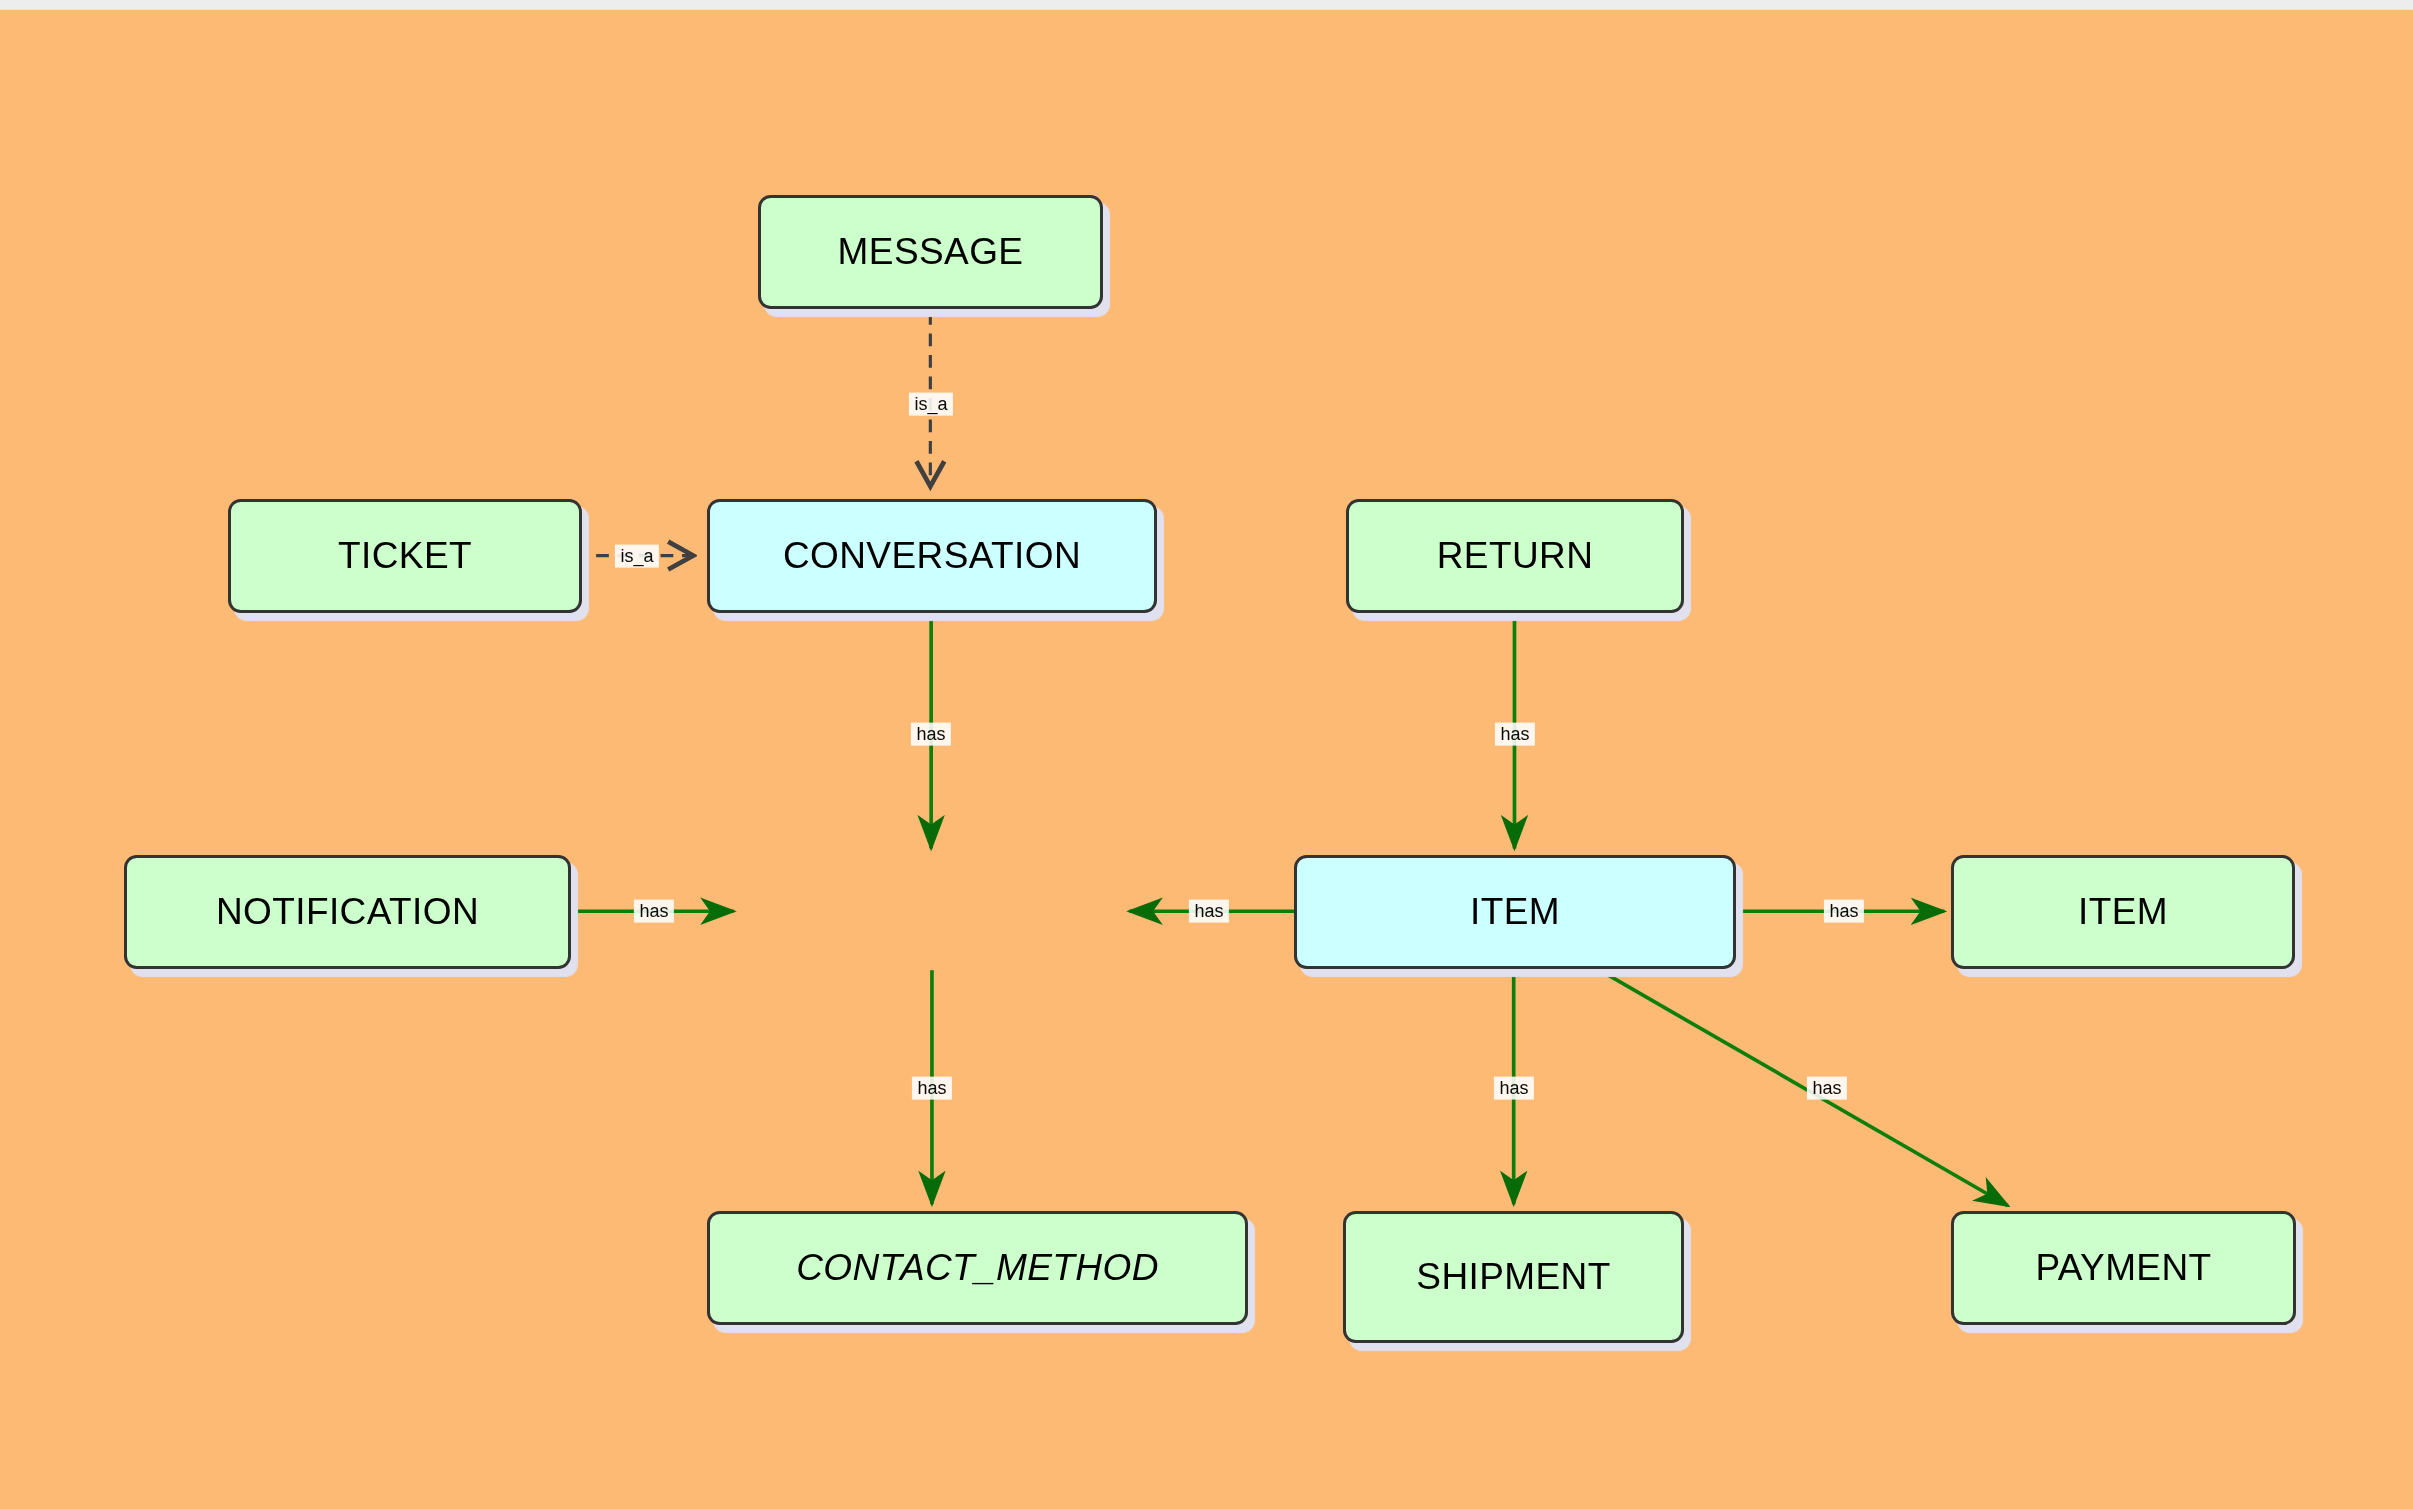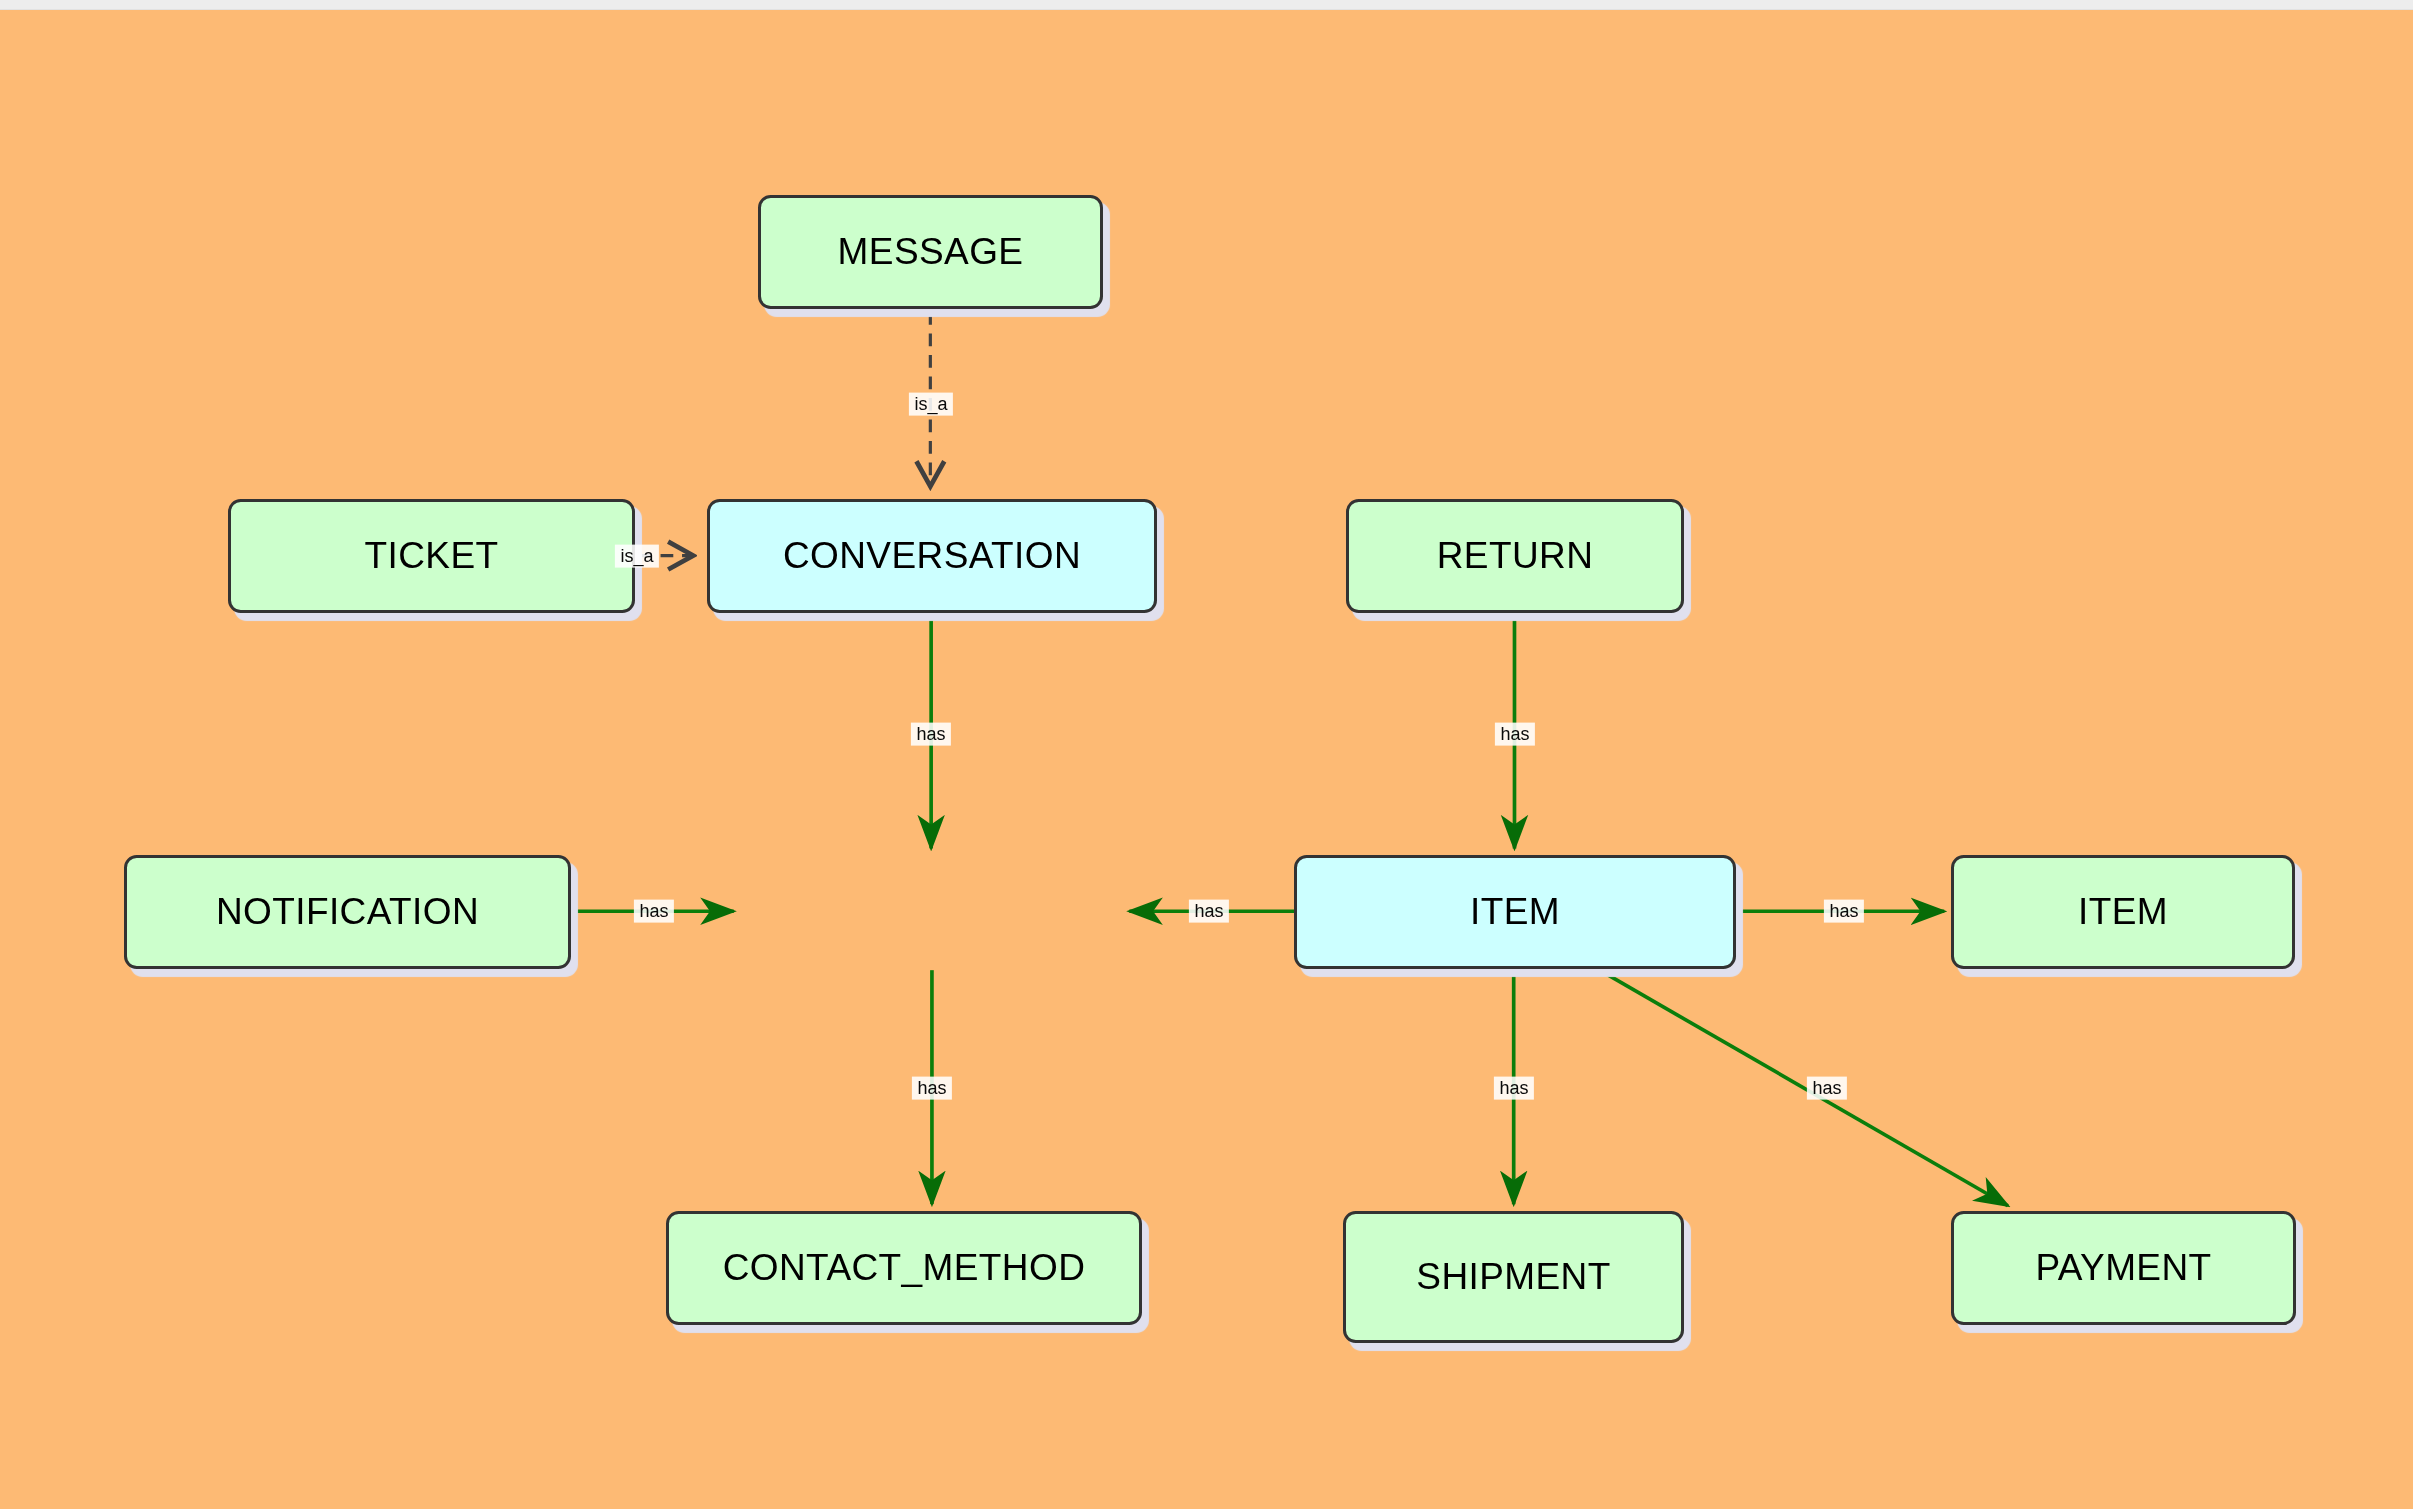"TICKET" div.node { width: 407px -> 354px }
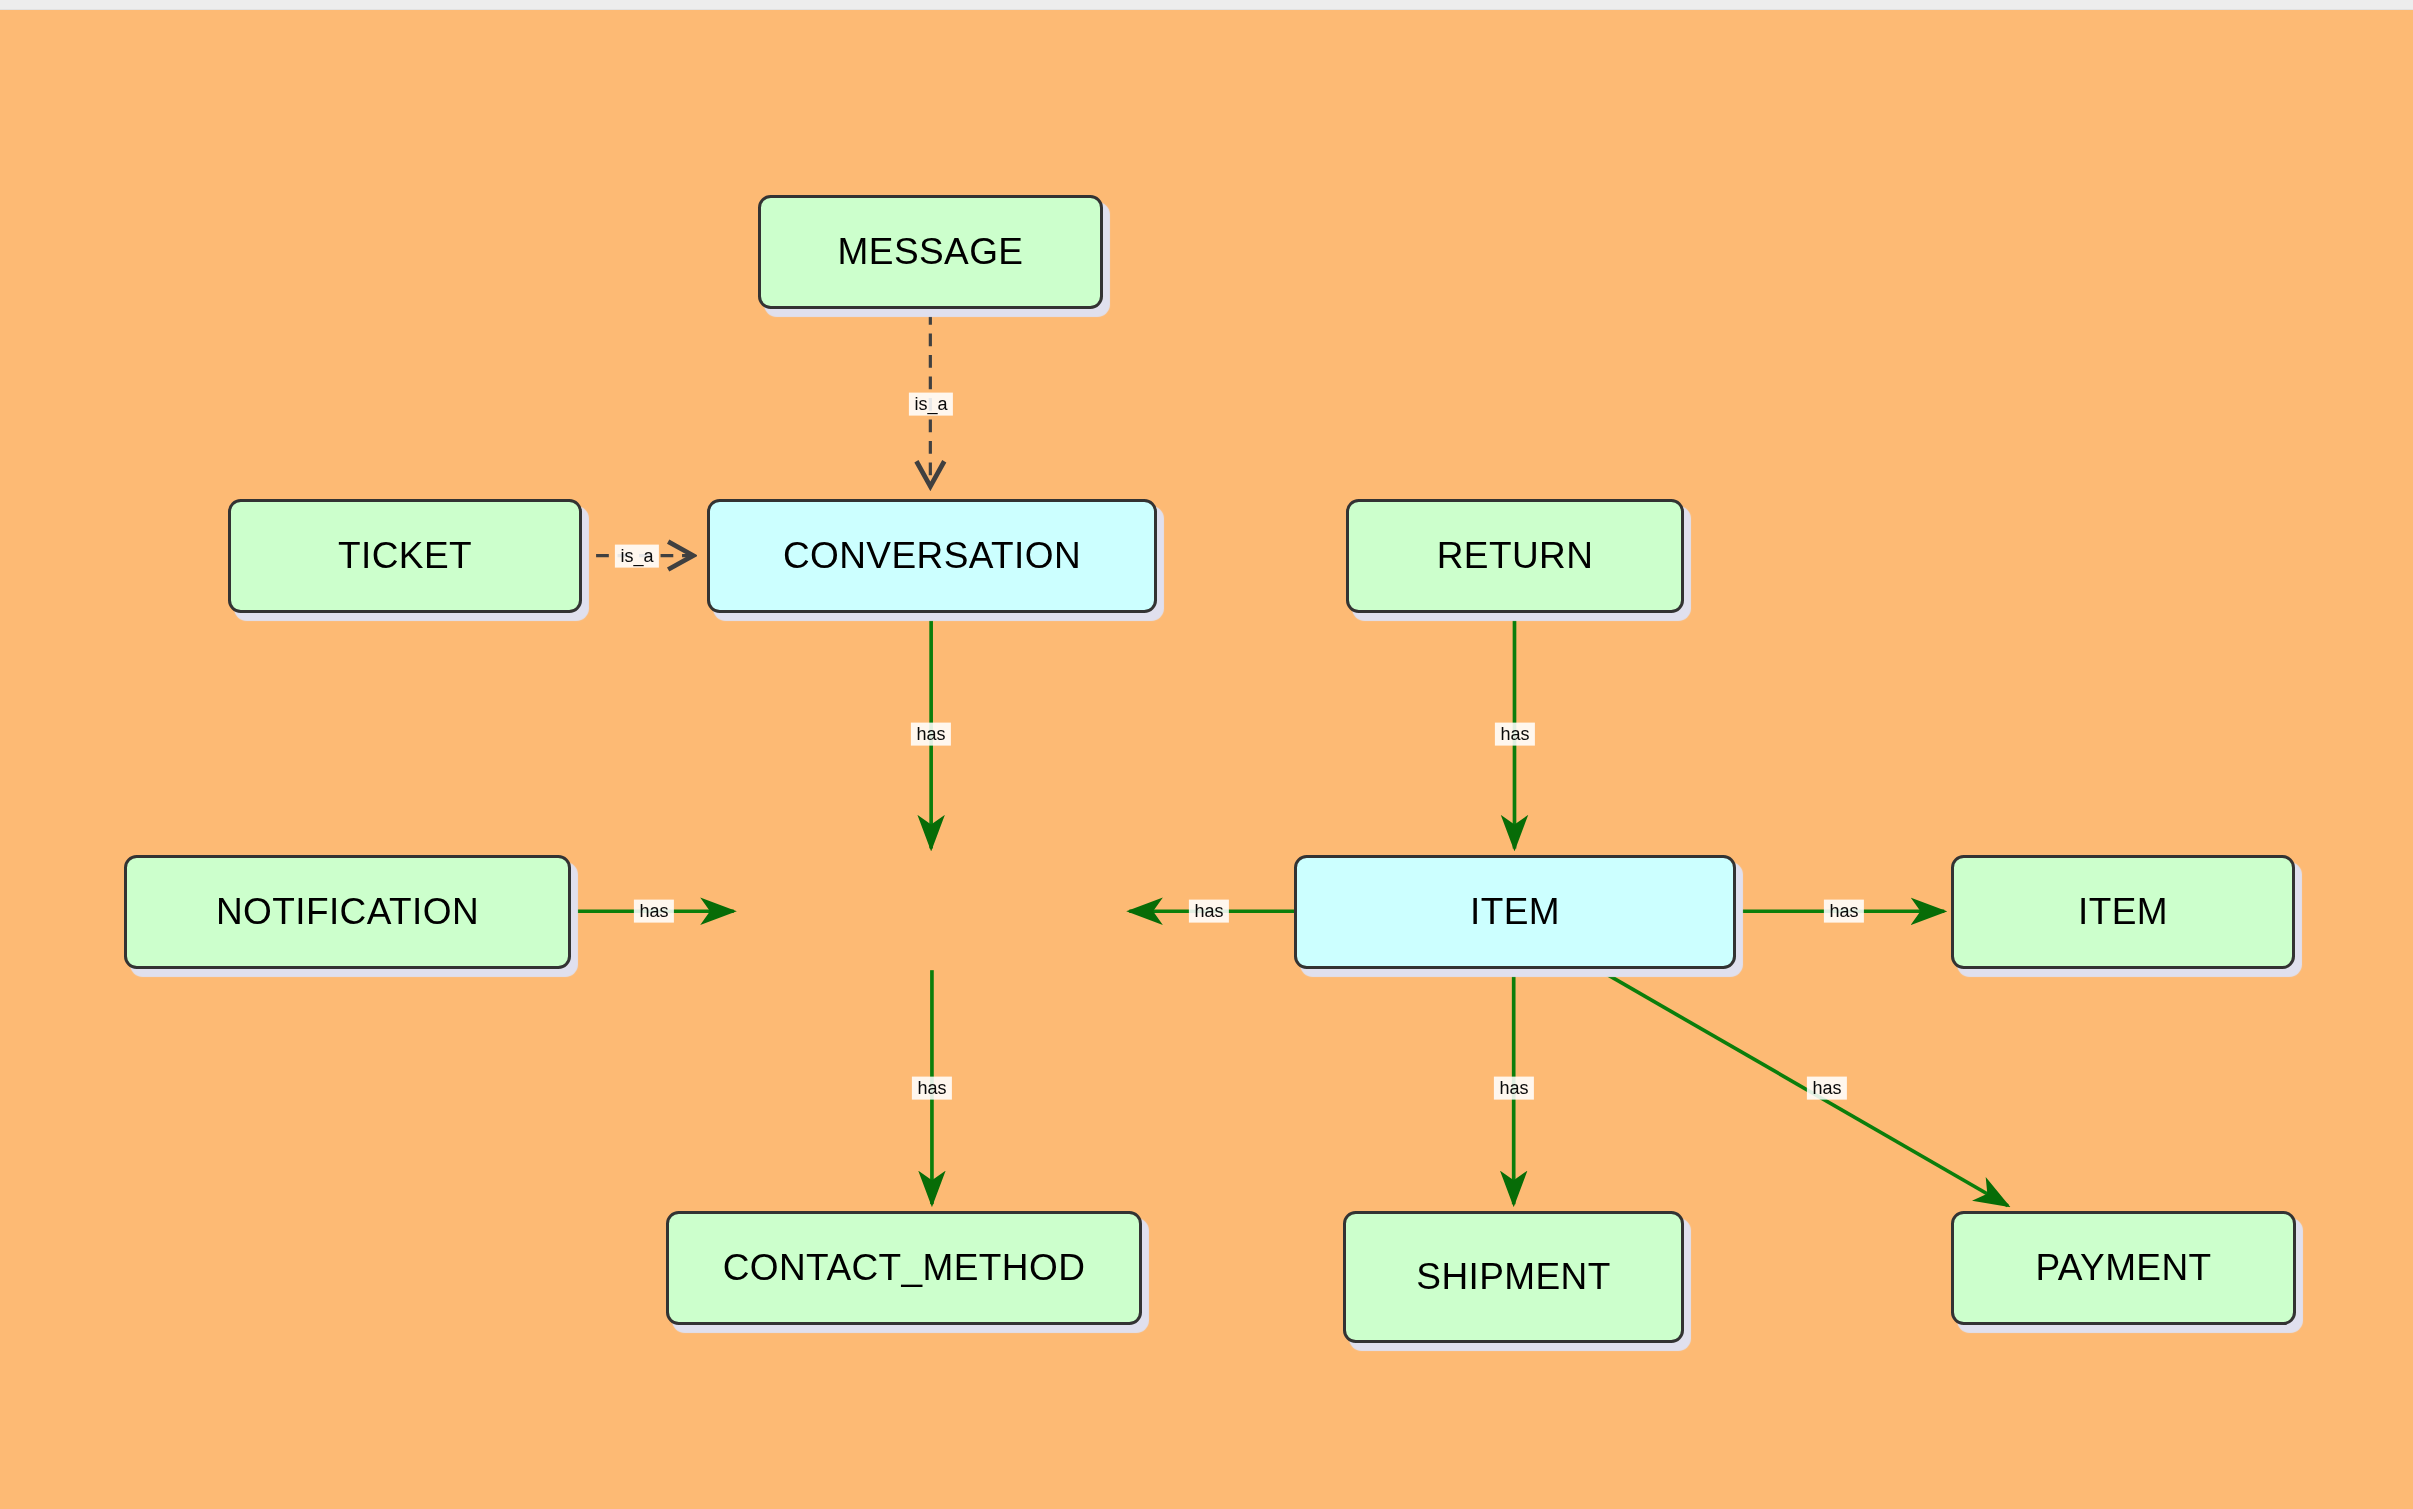"CONTACT_METHOD" div.node { font-style: none -> italic; left: 666px -> 707px; width: 476px -> 541px }
